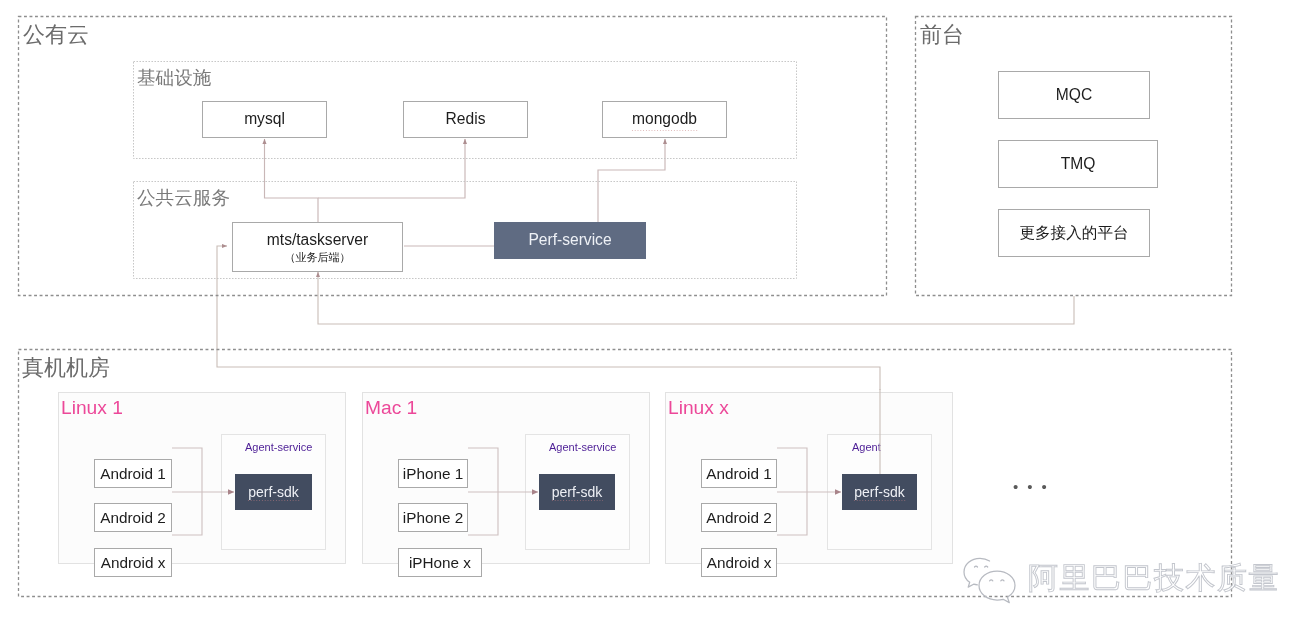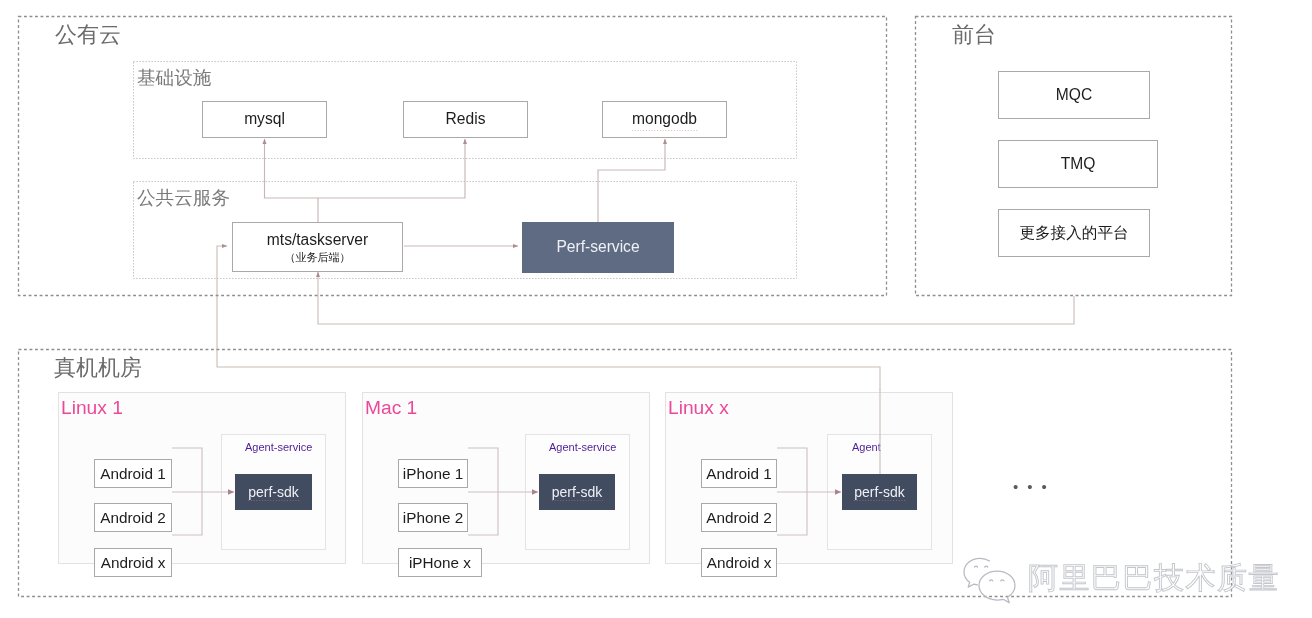"公有云" .group-label { margin-left: 32px -> none }
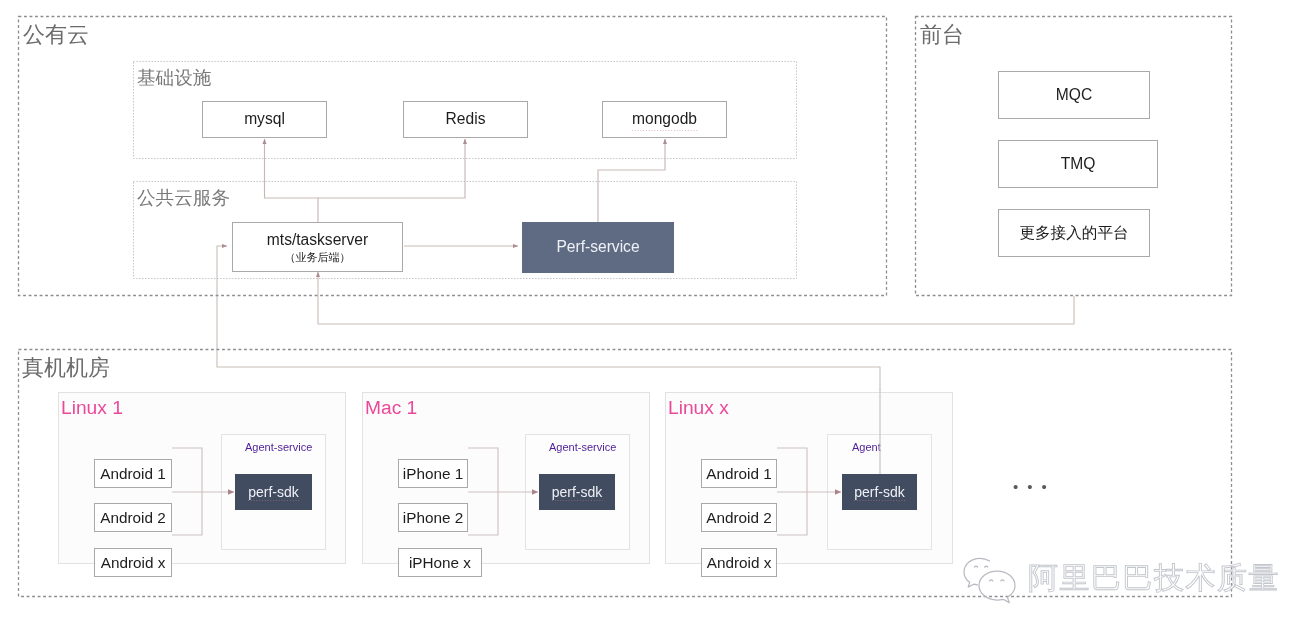"Perf-service" div.abs { height: 51px -> 37px; left: 522px -> 494px }
